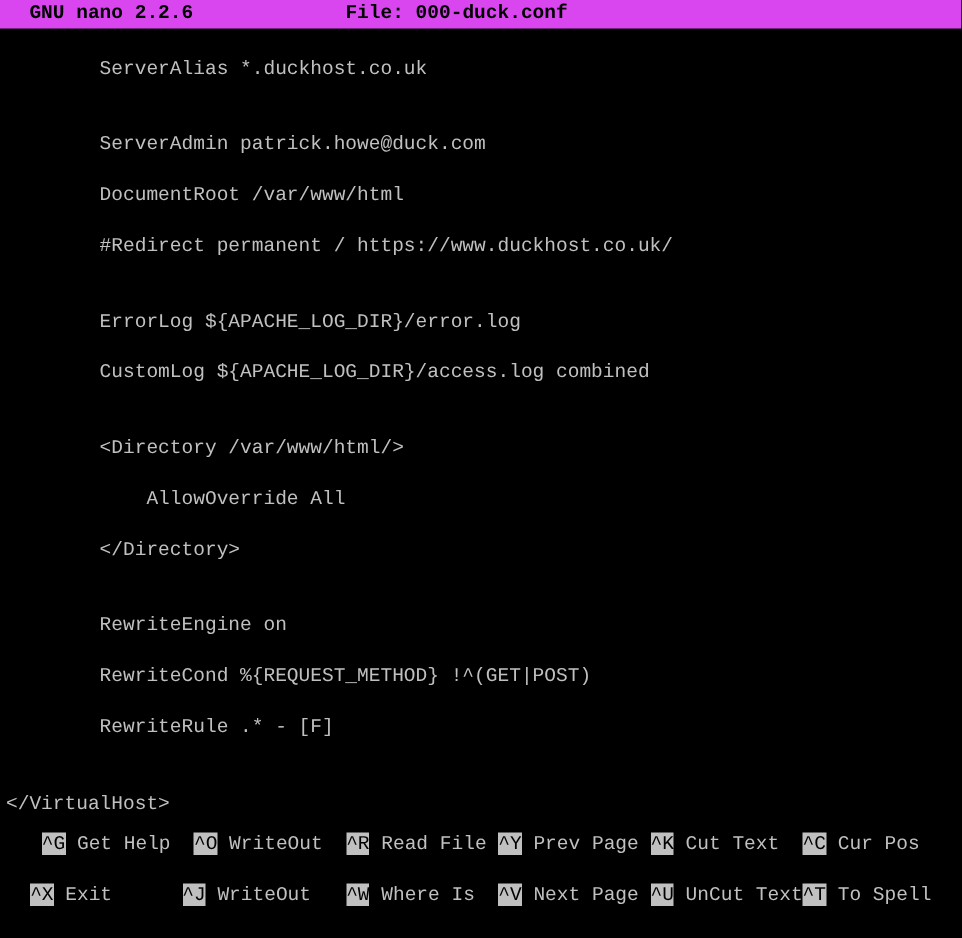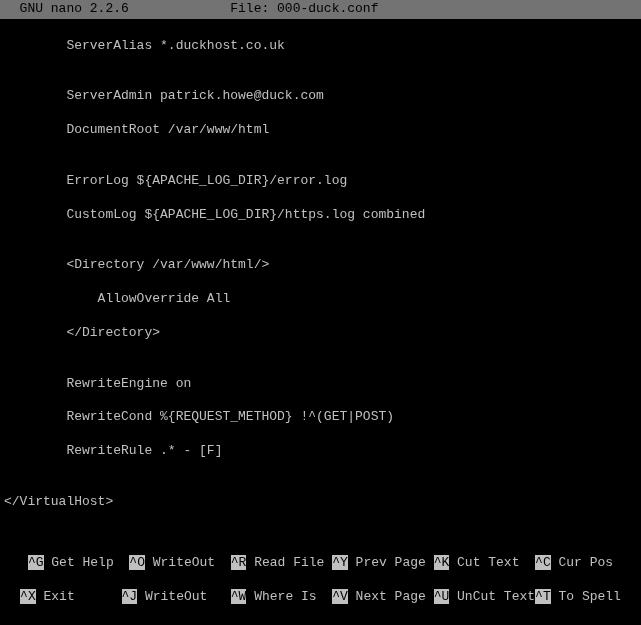"GNU nano 2.2.6 File: 000-duck.conf" .titlebar { background: #737373 -> #d946ef; font-weight: normal -> bold }
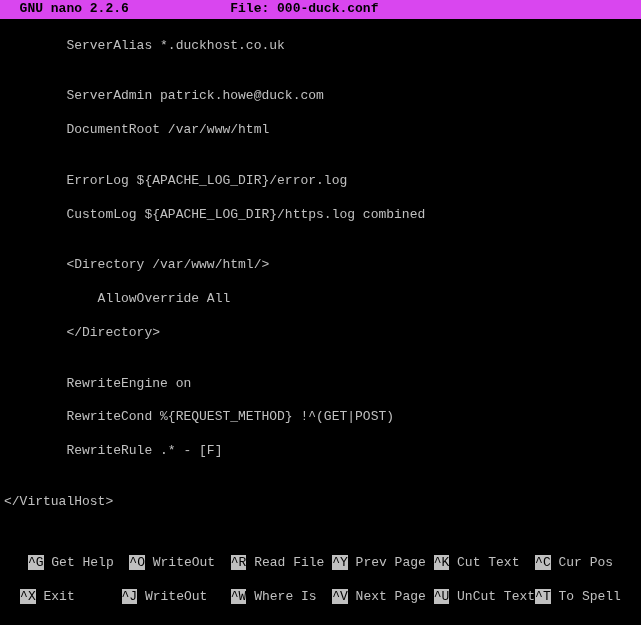"#Redirect permanent /" div { html: none -> <div> #Redirect permanent / https://www.duckhost.co.uk/</div> }
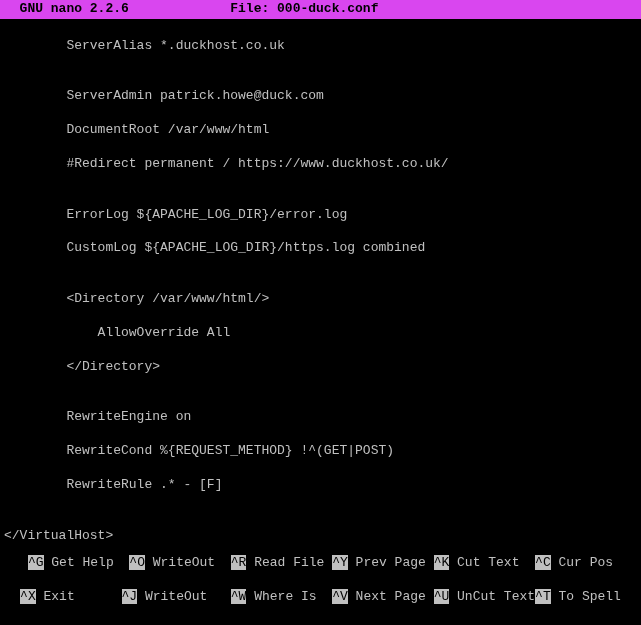"CustomLog ${APACHE_LOG_DIR}/https.log" div { text: /https.log -> /access.log }
